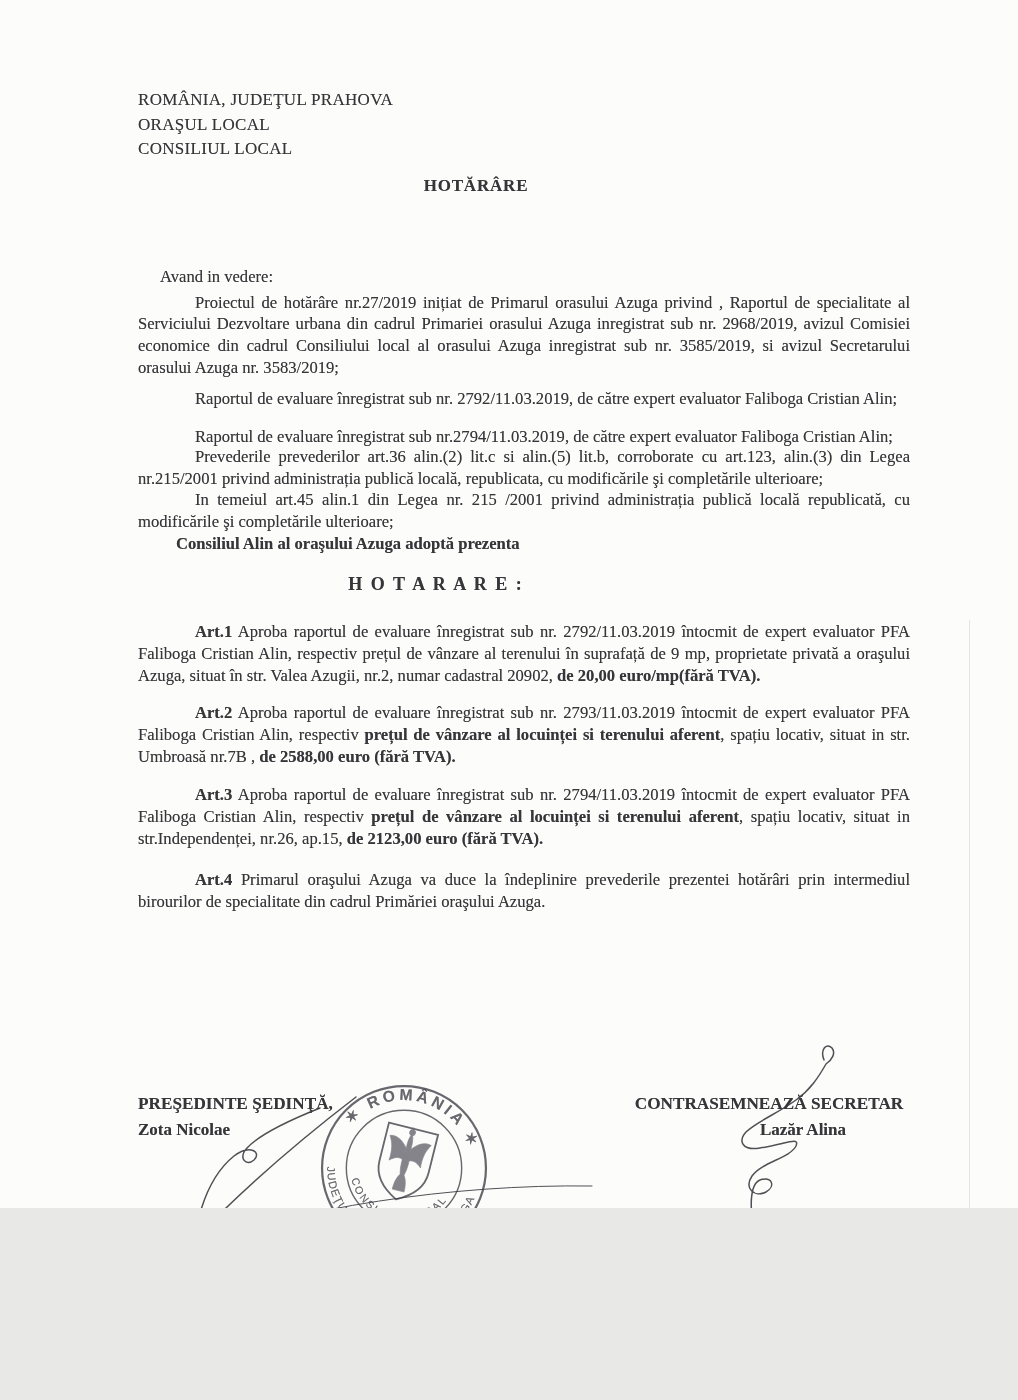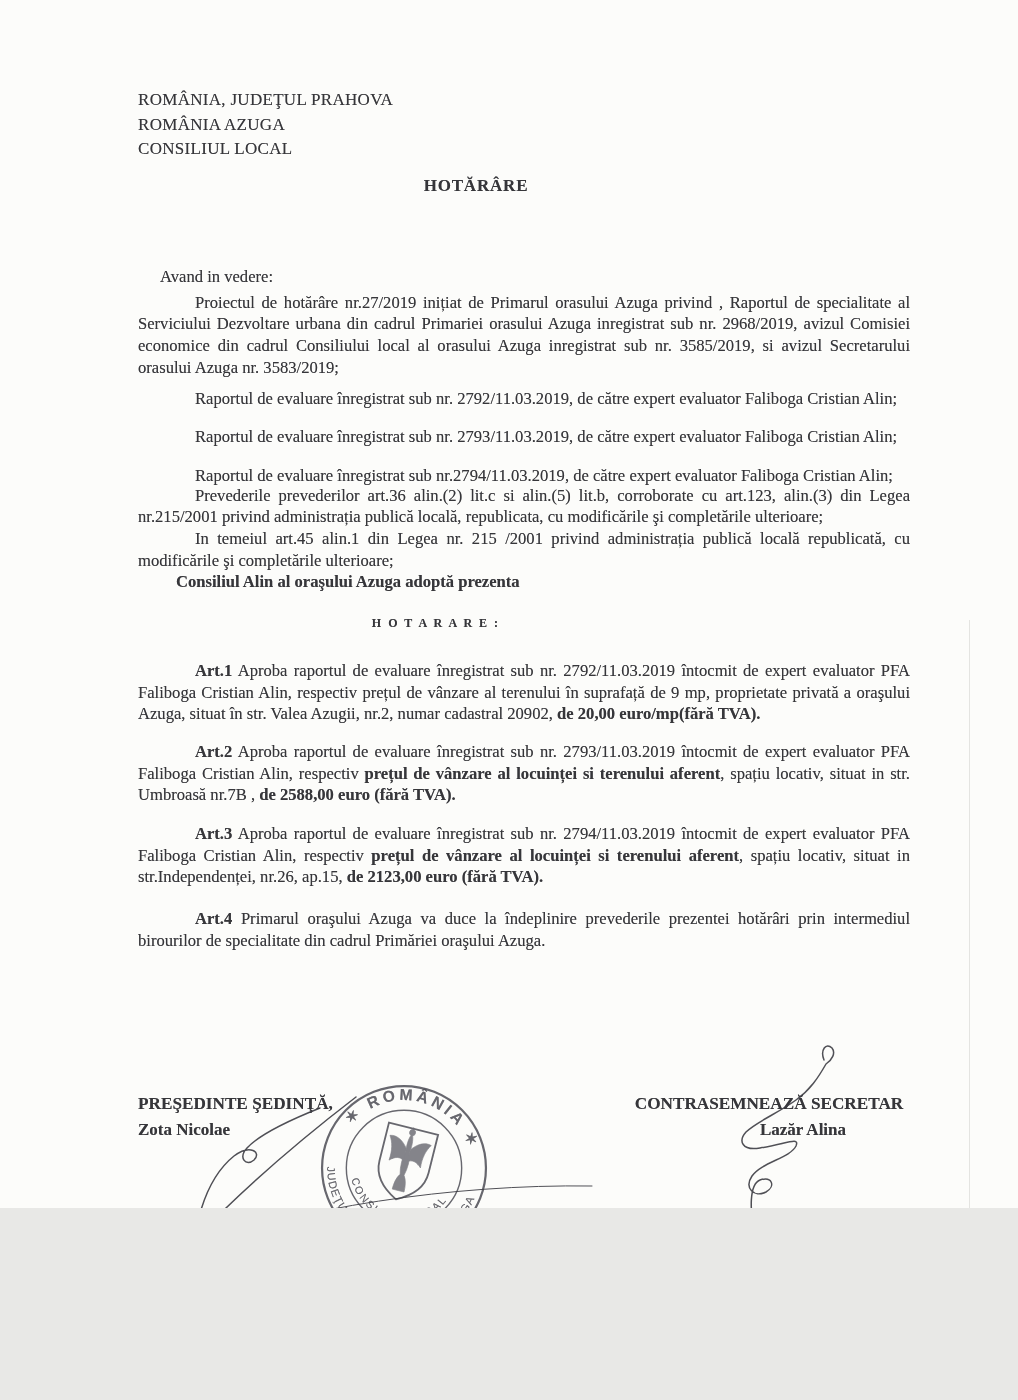"ROMÂNIA AZUGA" div { text: ROMÂNIA AZUGA -> ORAŞUL LOCAL }
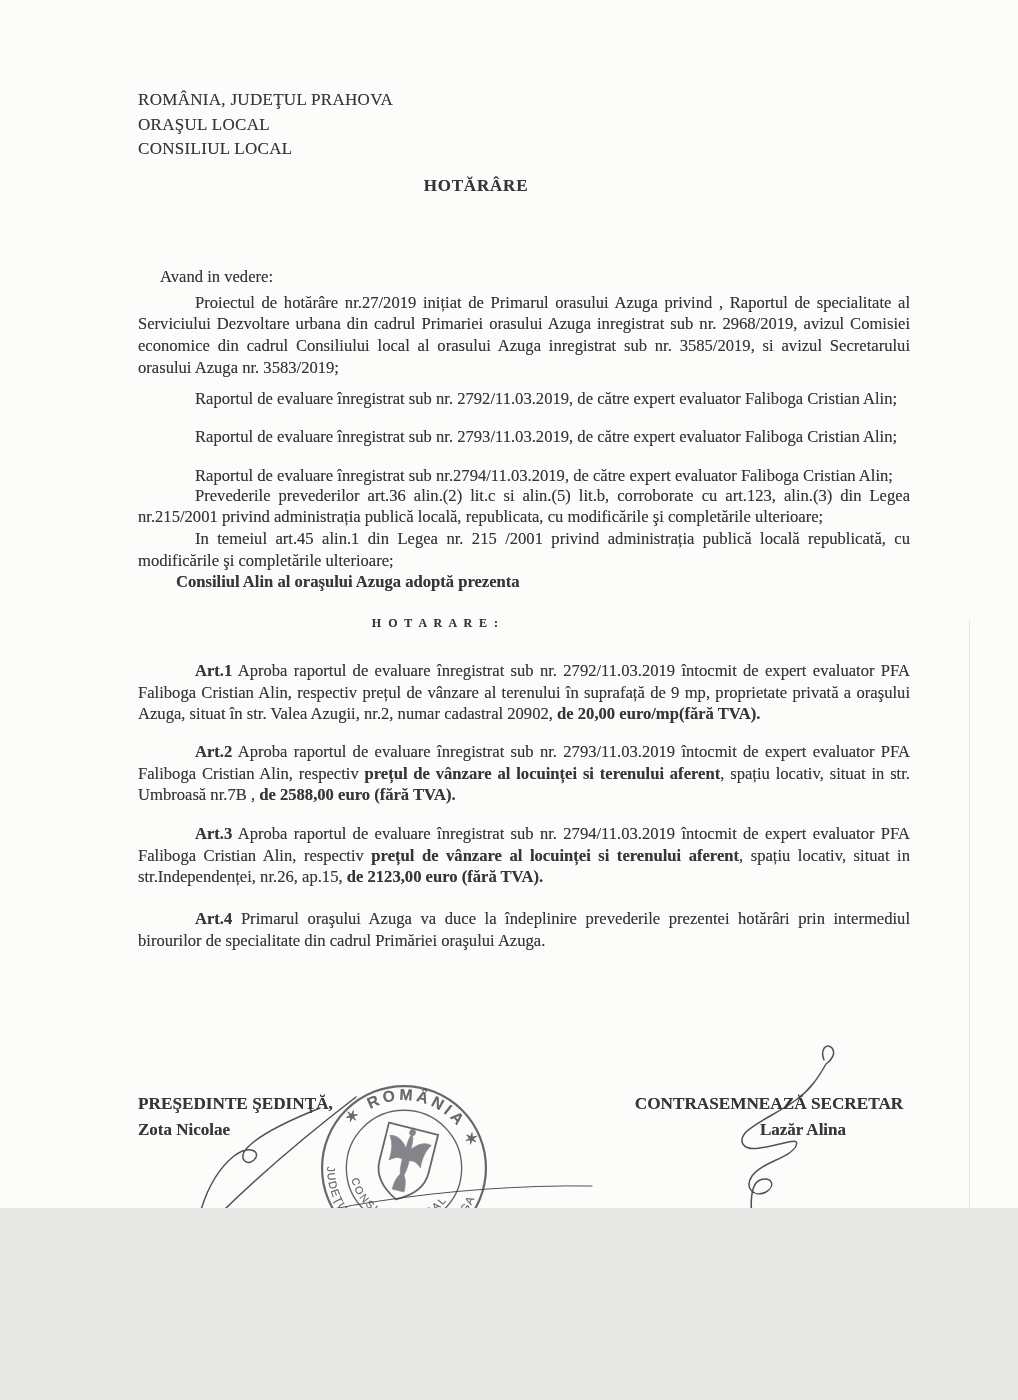"Raportul de evaluare înregistrat sub nr. 2793/11.03.2019, de" p.indent { html: <p>Raportul de evaluare înregistrat sub nr. 2793/11.03.2019, de către expert evaluator Faliboga Cristian Alin;</p> -> none }
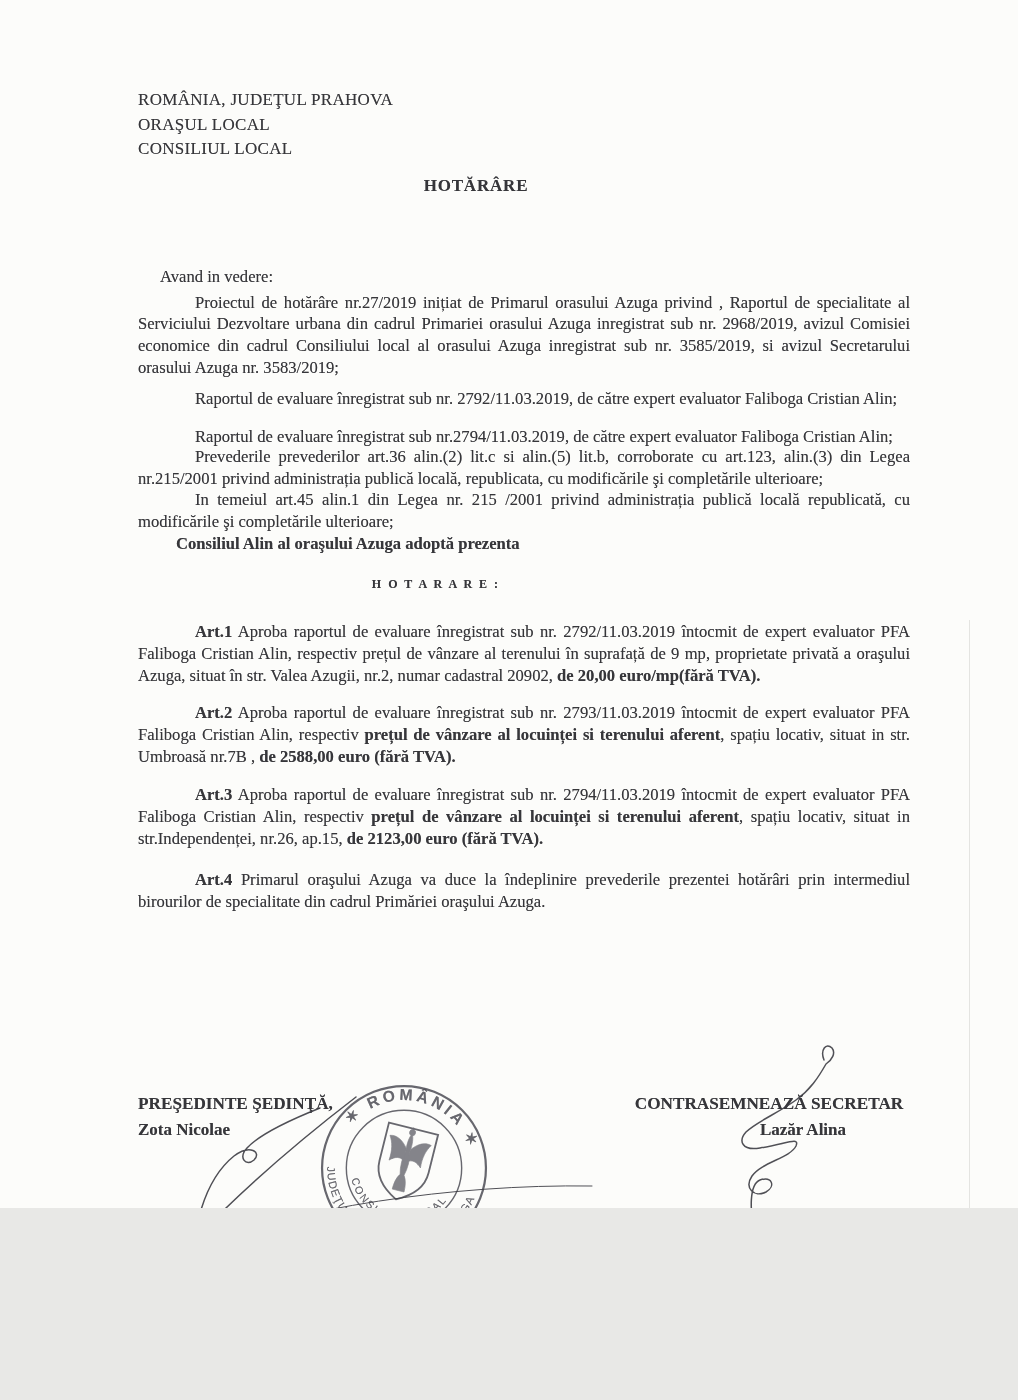"H O T A R" .decision-heading { font-size: 12px -> 18px }
